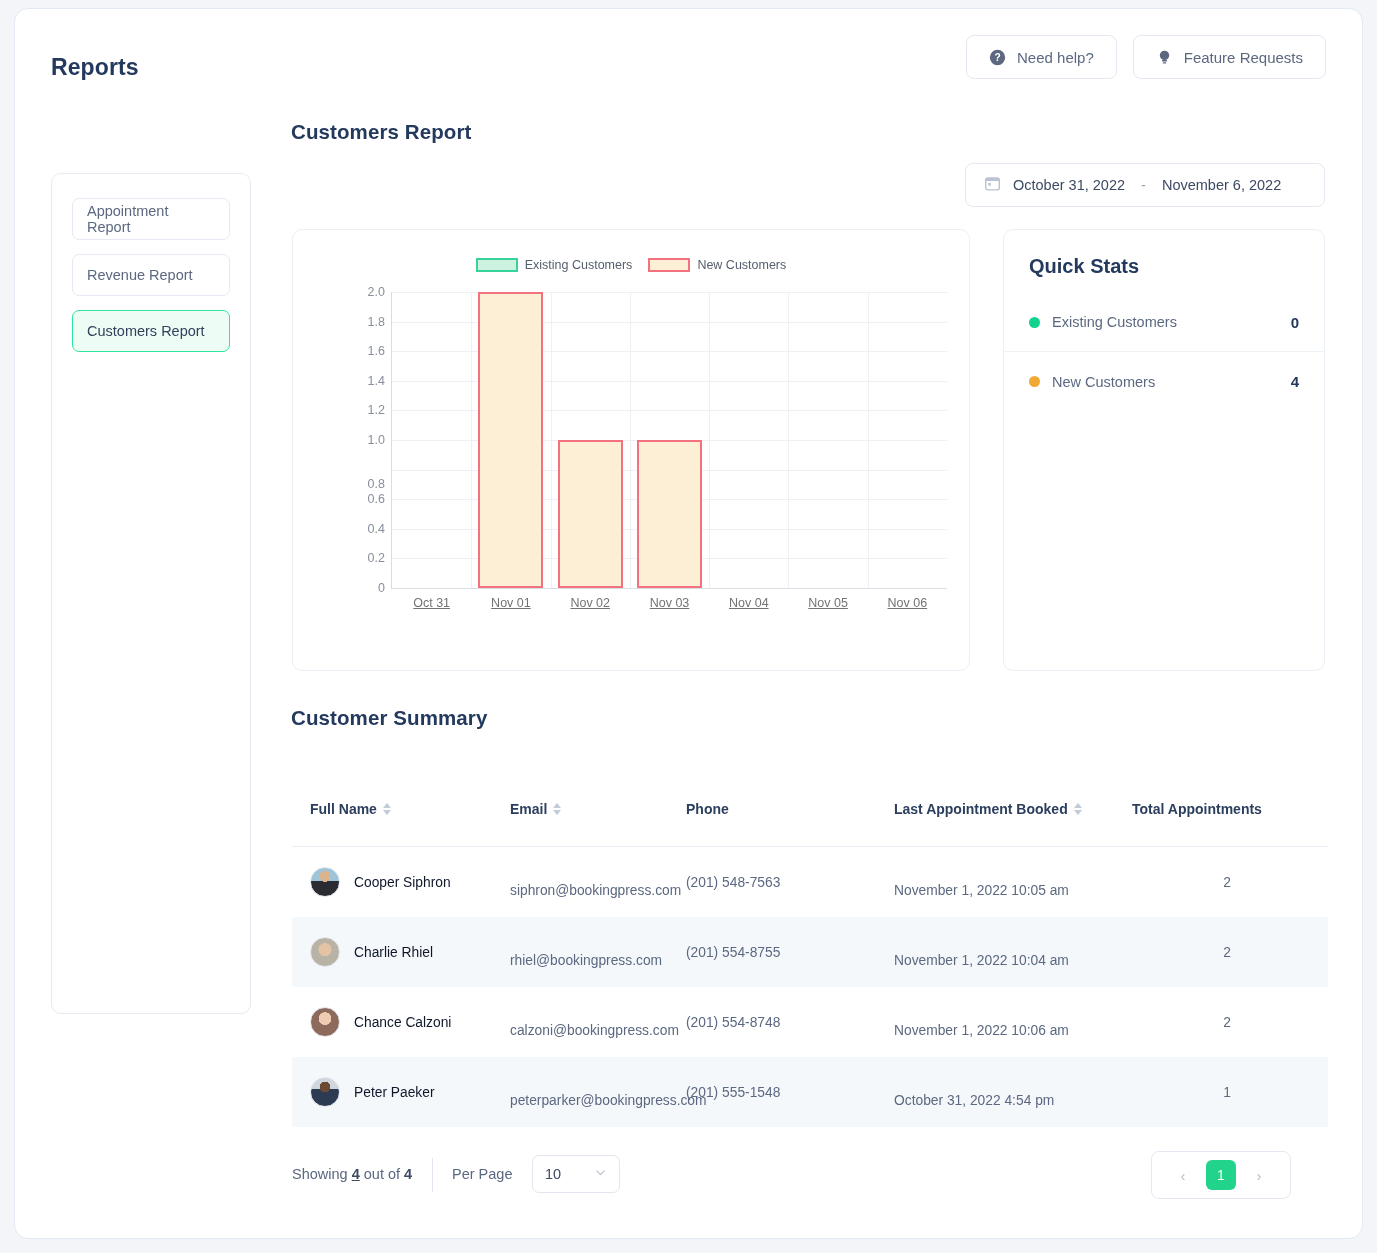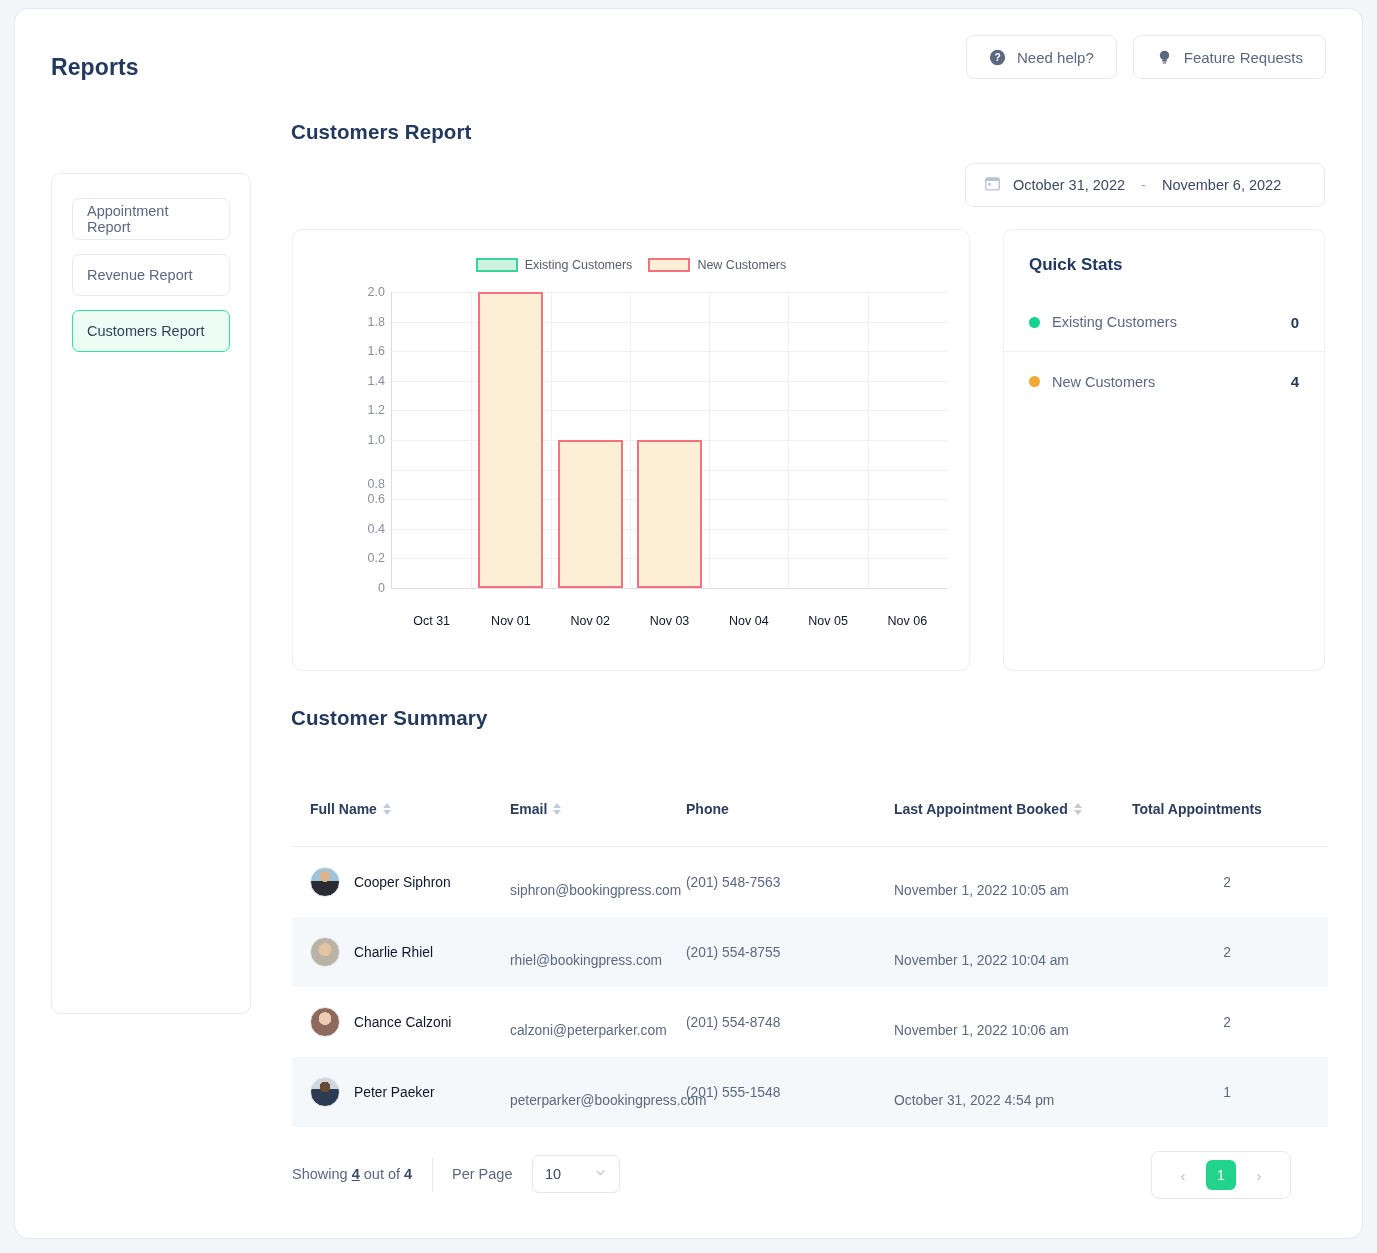"Quick Stats" .stats-title { font-size: 17px -> 20px }
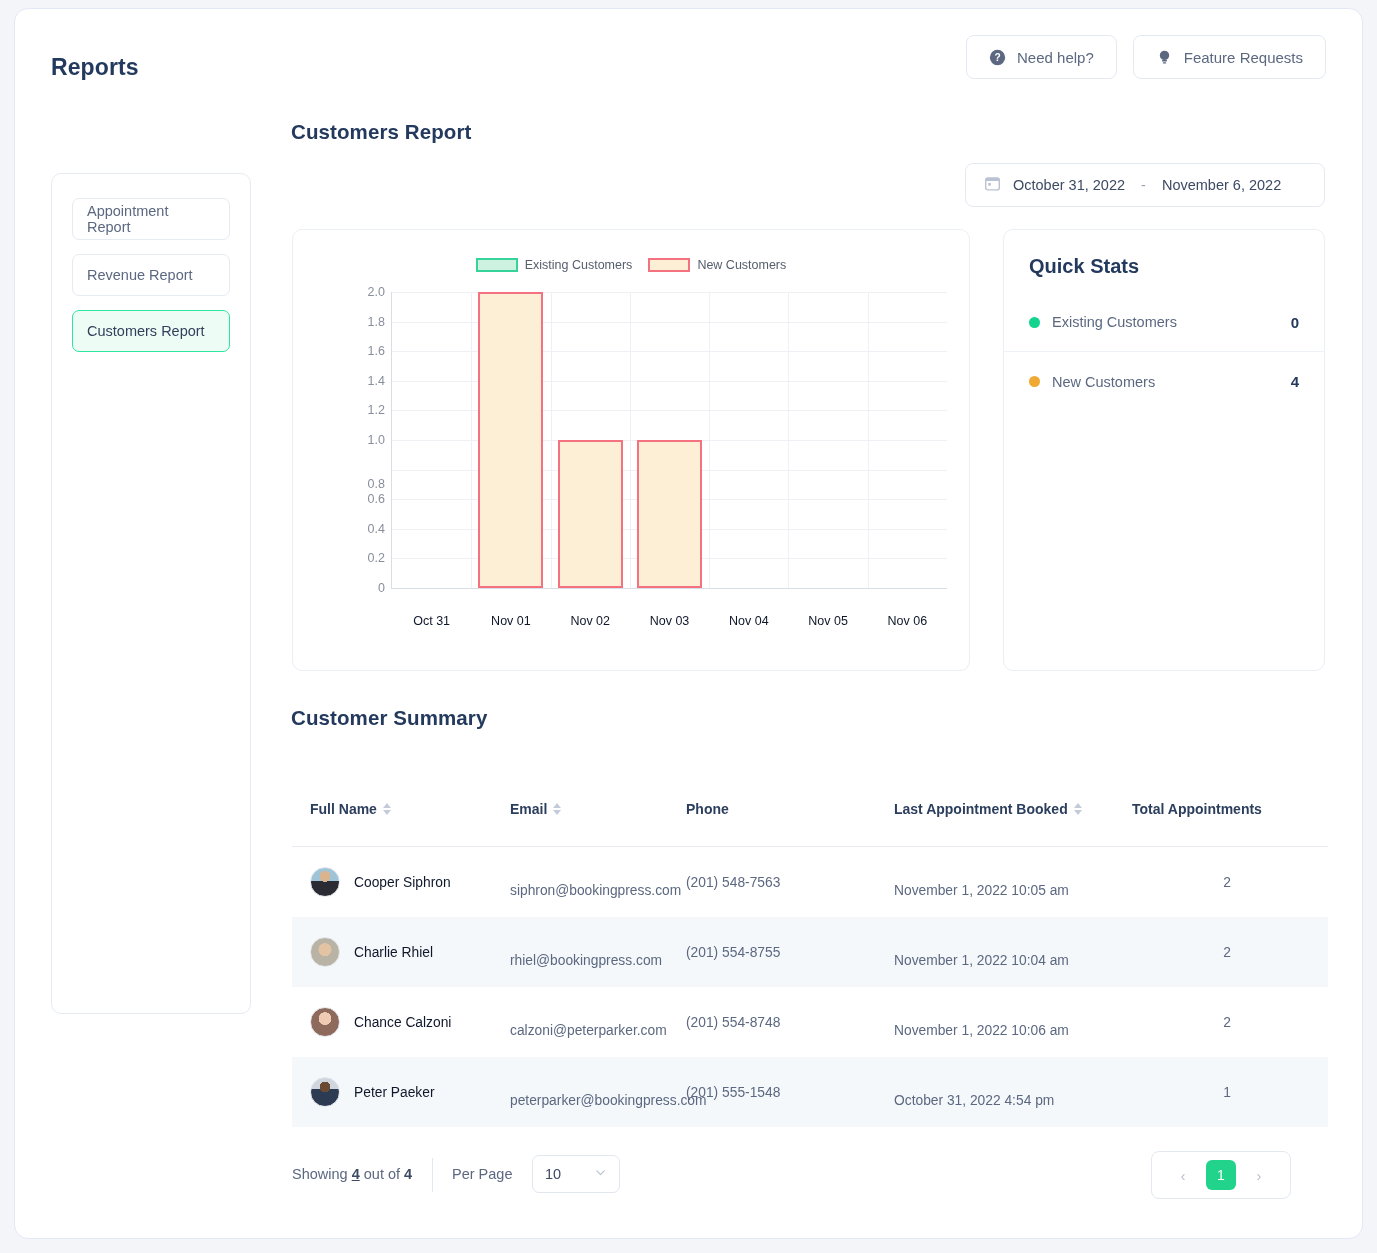"Oct 31" .xtick { color: #0f172a -> #737373; margin-top: 26px -> 8px; text-decoration: none -> underline }
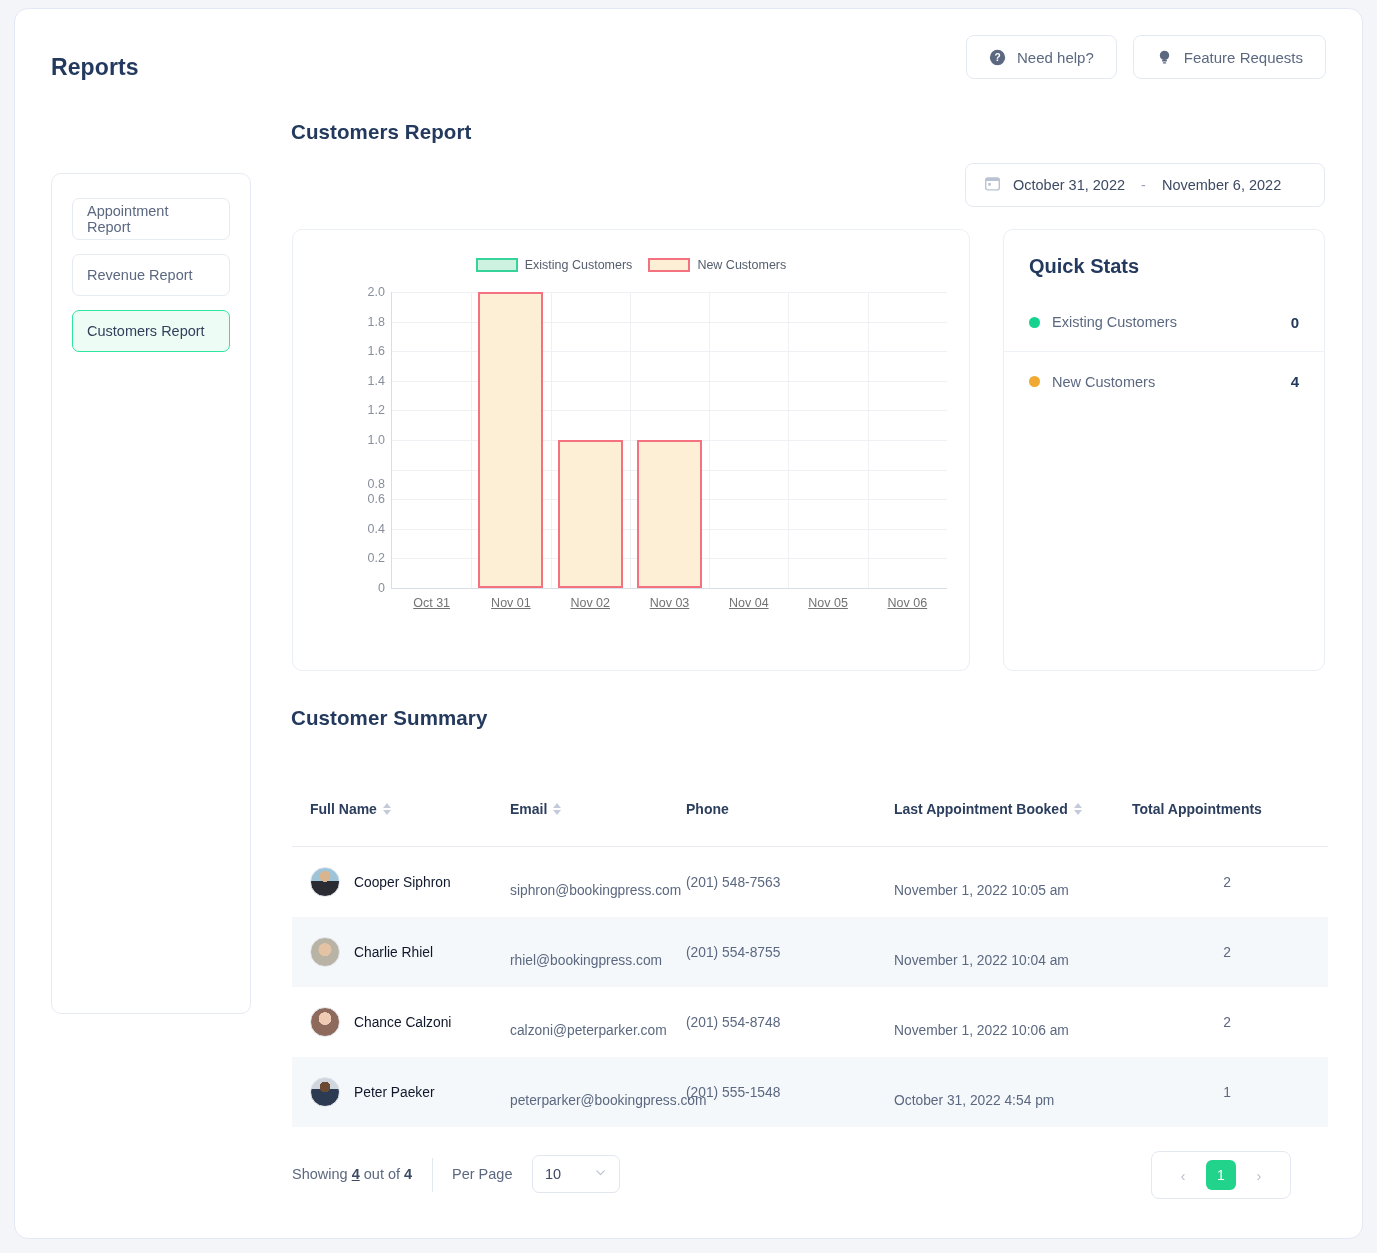"calzoni@peterparker.com" div.c2 { text: calzoni@peterparker.com -> calzoni@bookingpress.com }
